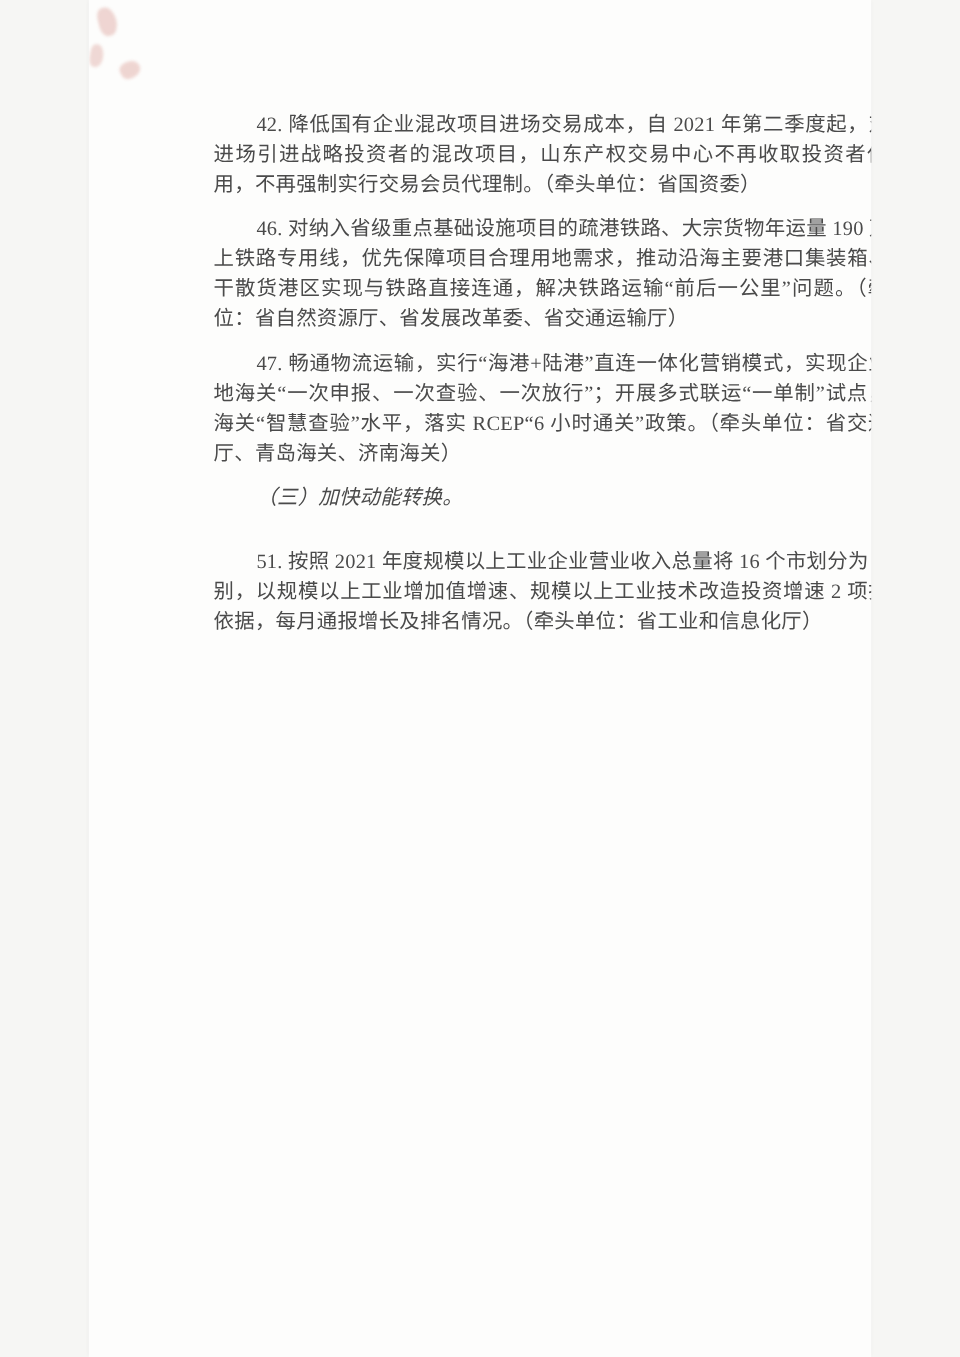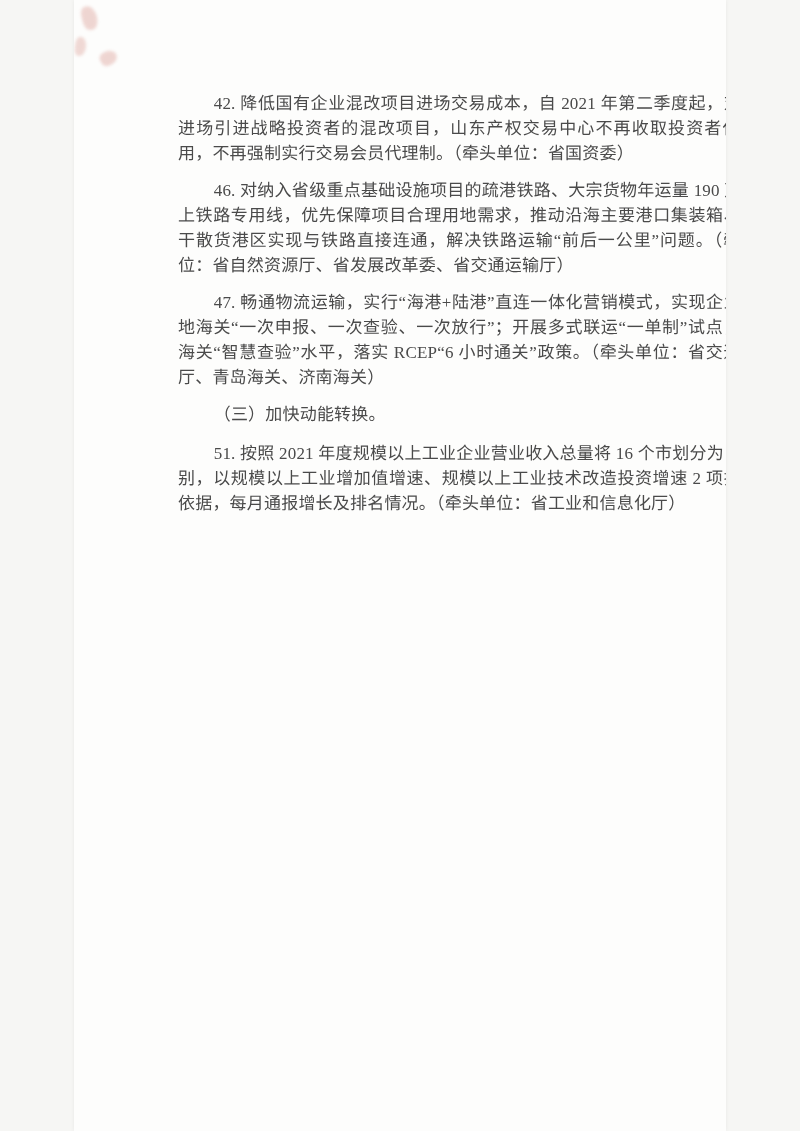"（三）加快动能转换。" .para.heading { font-style: none -> italic; margin-bottom: 14px -> 28px }
